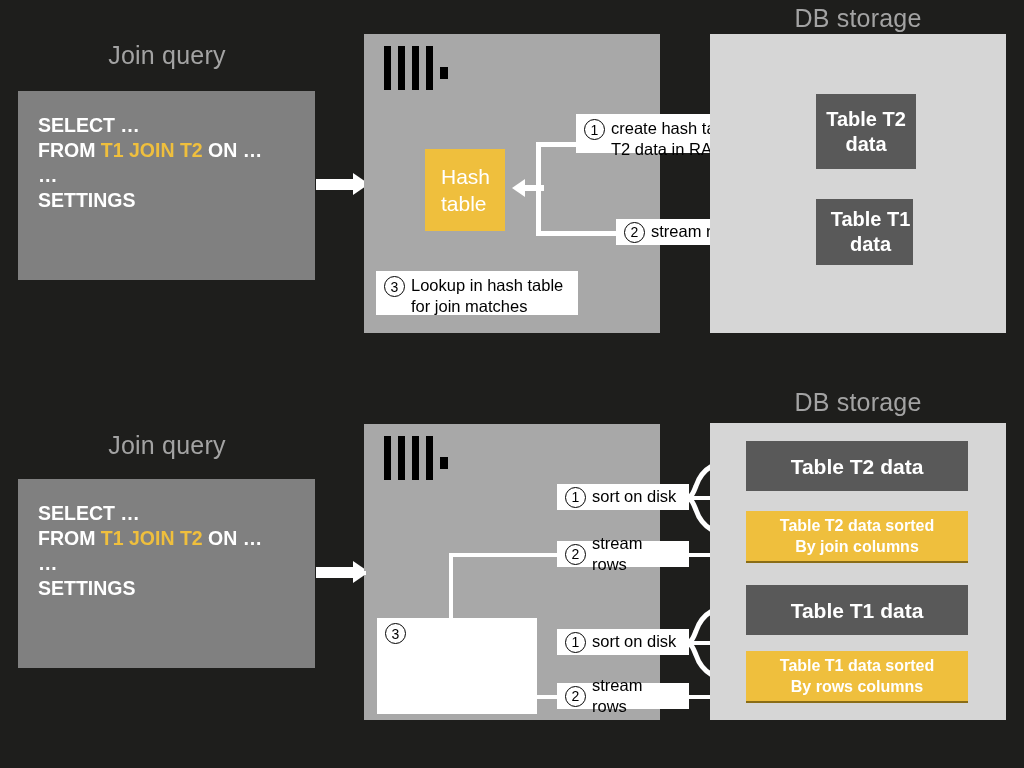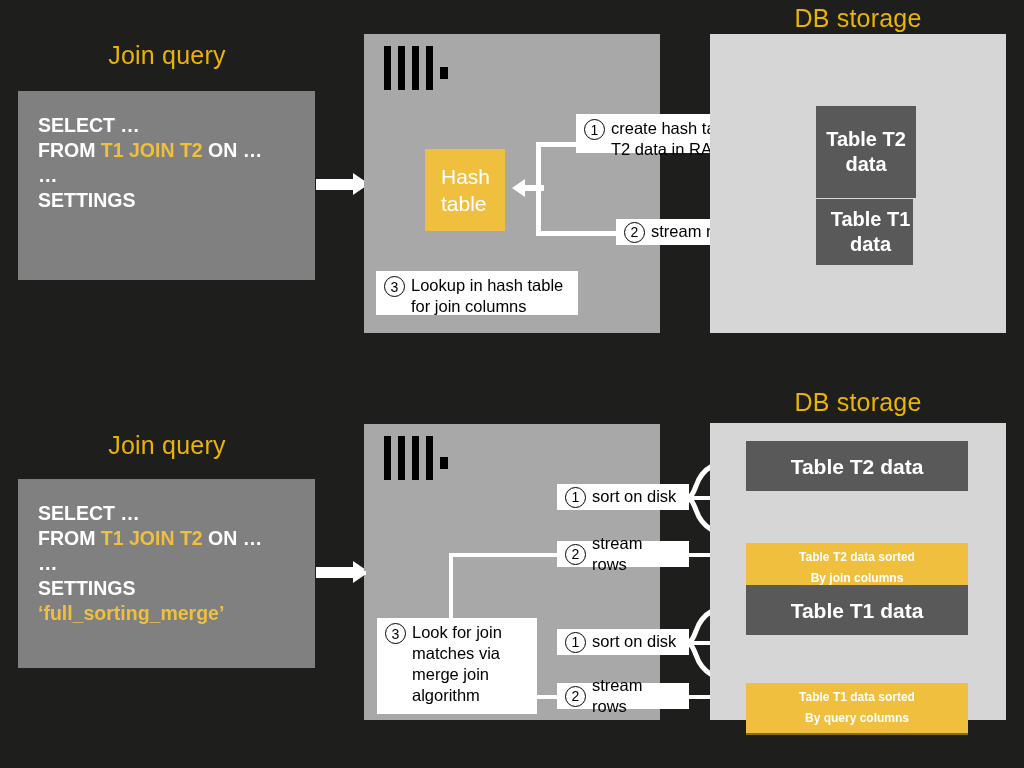"DB storage" .section-title { color: #eab308 -> #a3a3a3 }
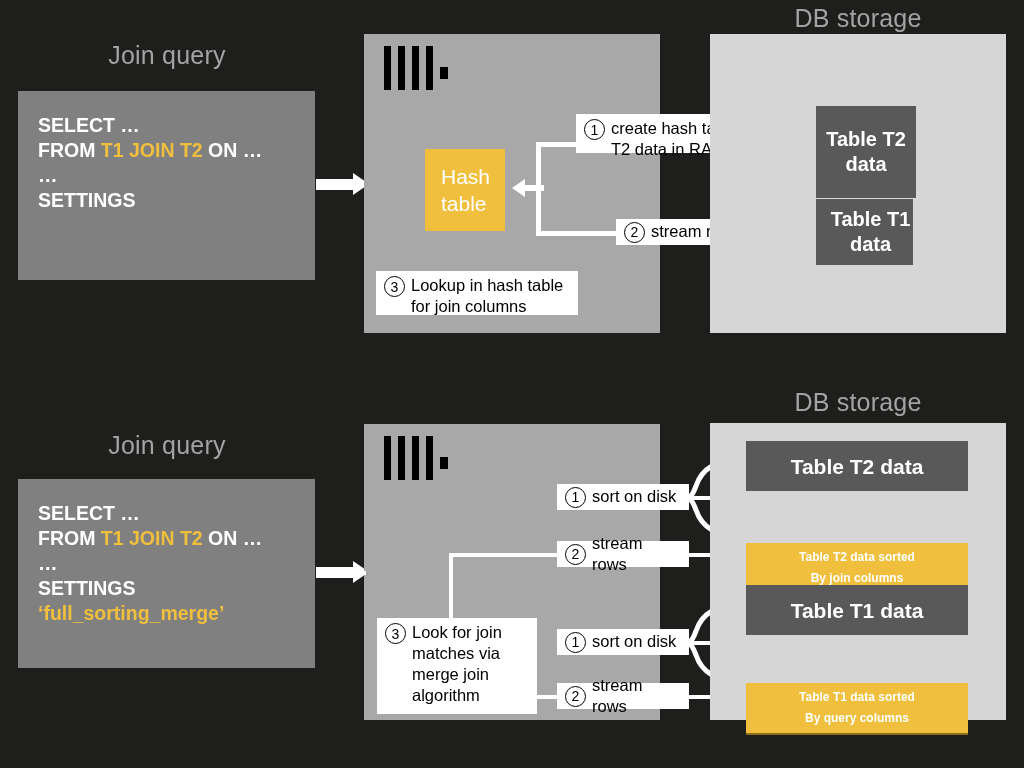"Table T2" div.abs { height: 92px -> 75px; top: 106px -> 94px }
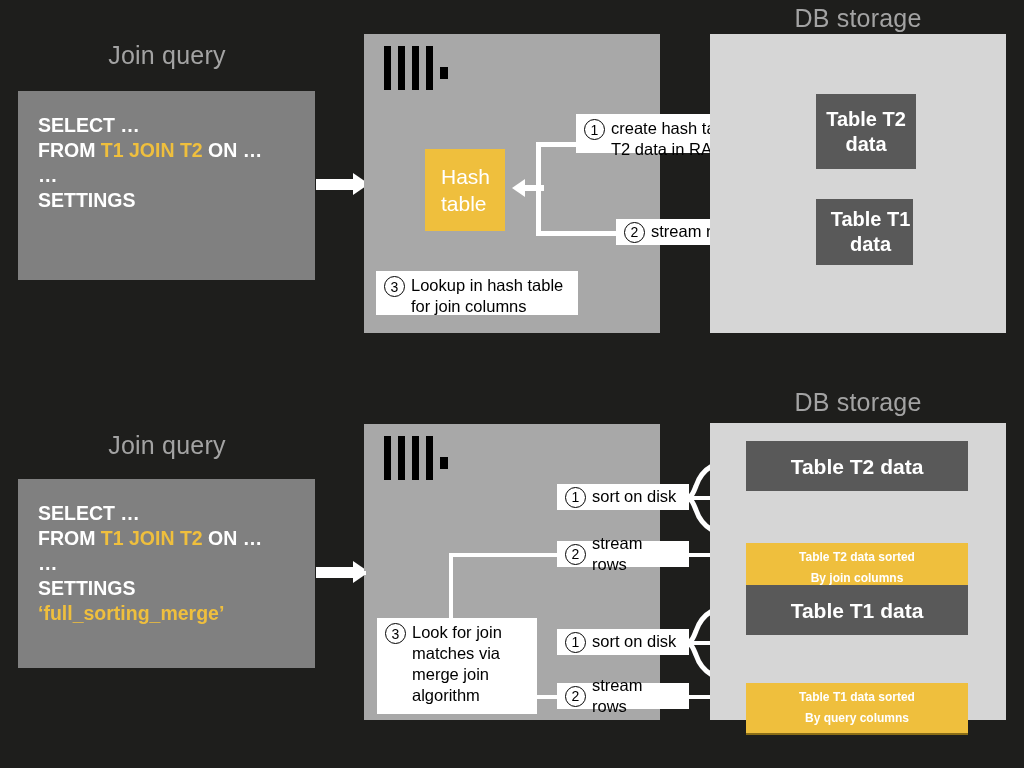"Lookup in hash table" span.txt { text: columns -> matches }
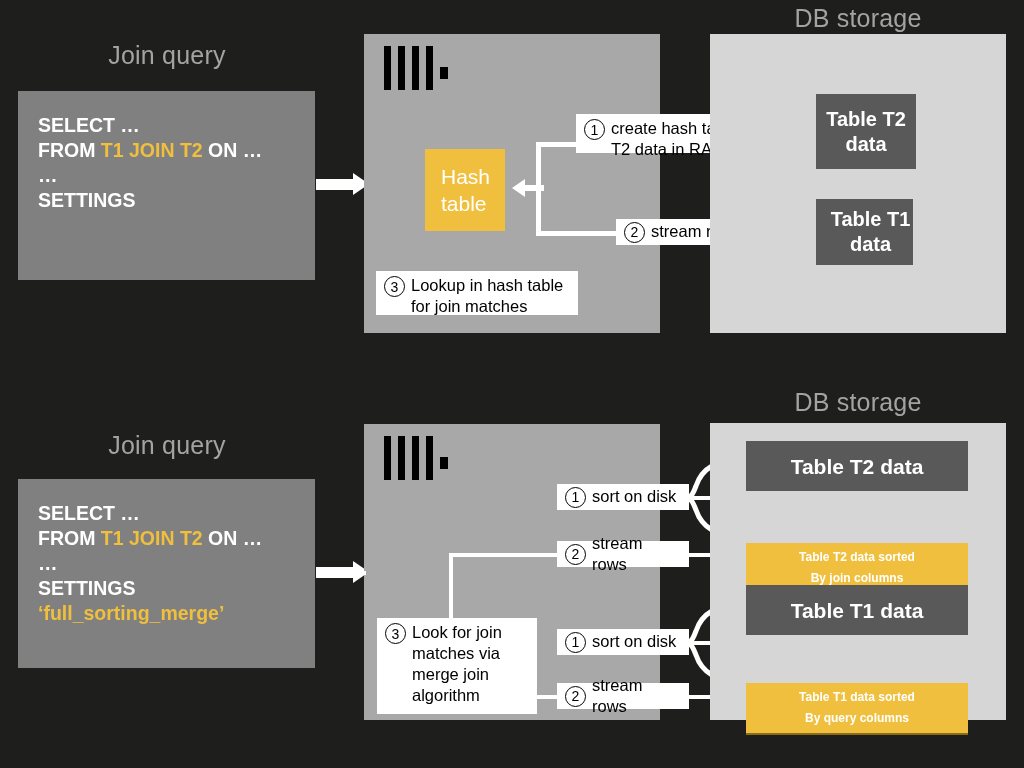"Table T2 data sorted" .table-block.sorted { font-size: 12px -> 16px; margin-top: 32px -> none }
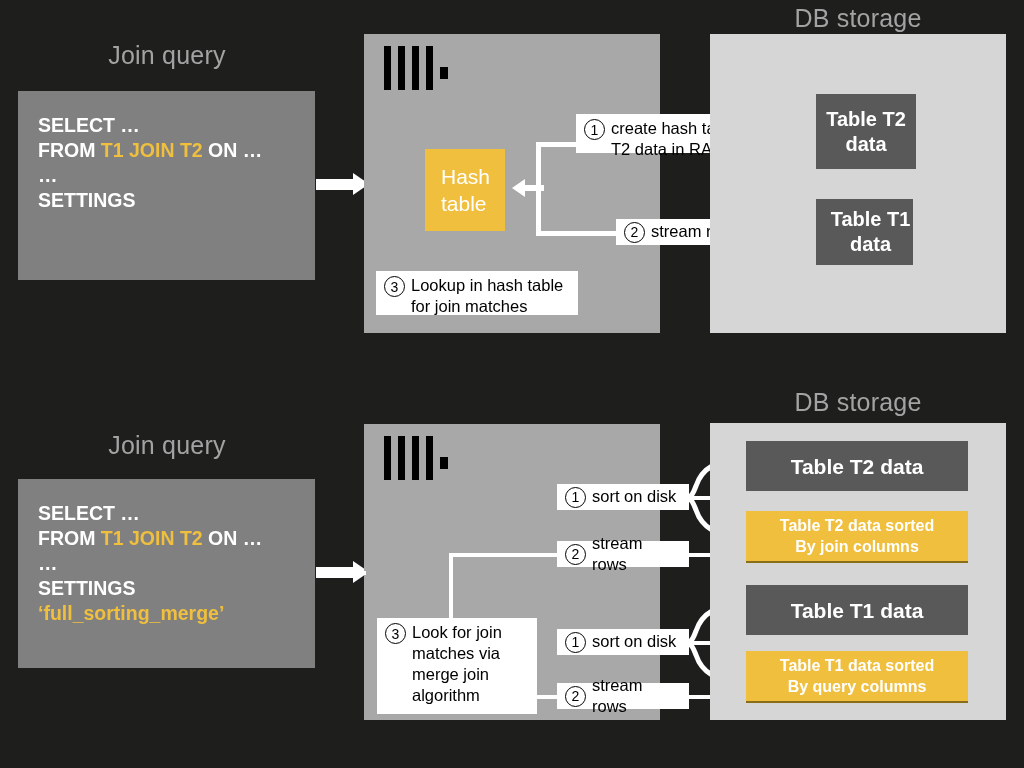"‘full_sorting_merge’" div.query-line { html: <div>‘full_sorting_merge’</div> -> none }
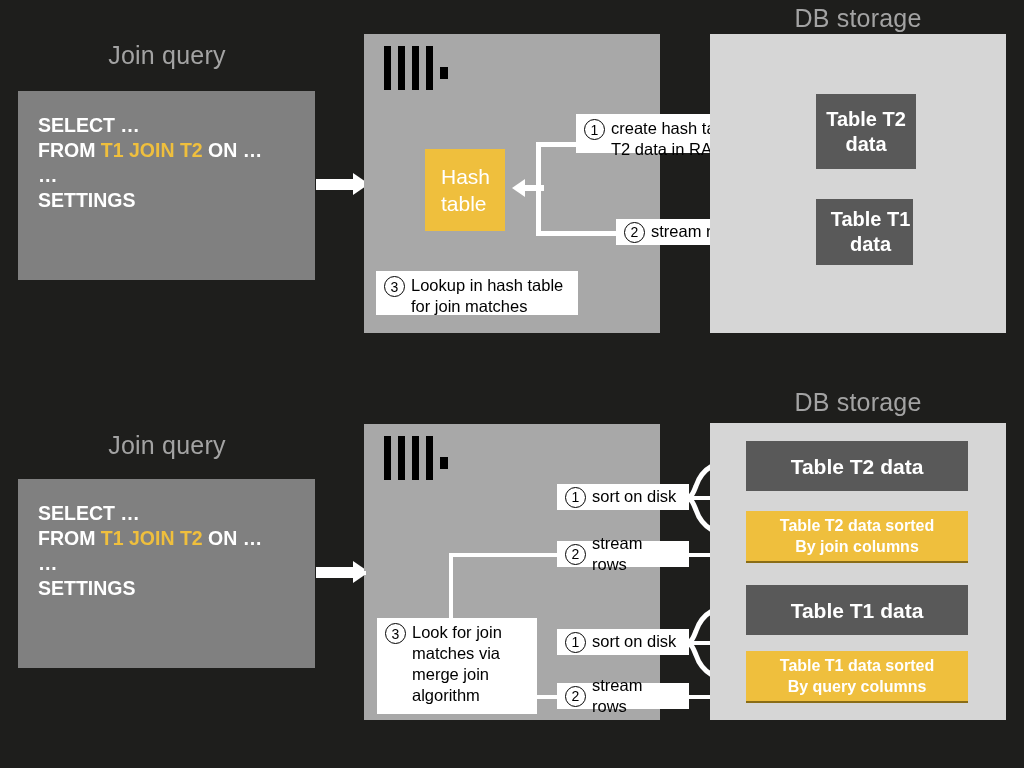"Look for join" span.txt { html: <span>Look for join matches via merge join algorithm</span> -> none }
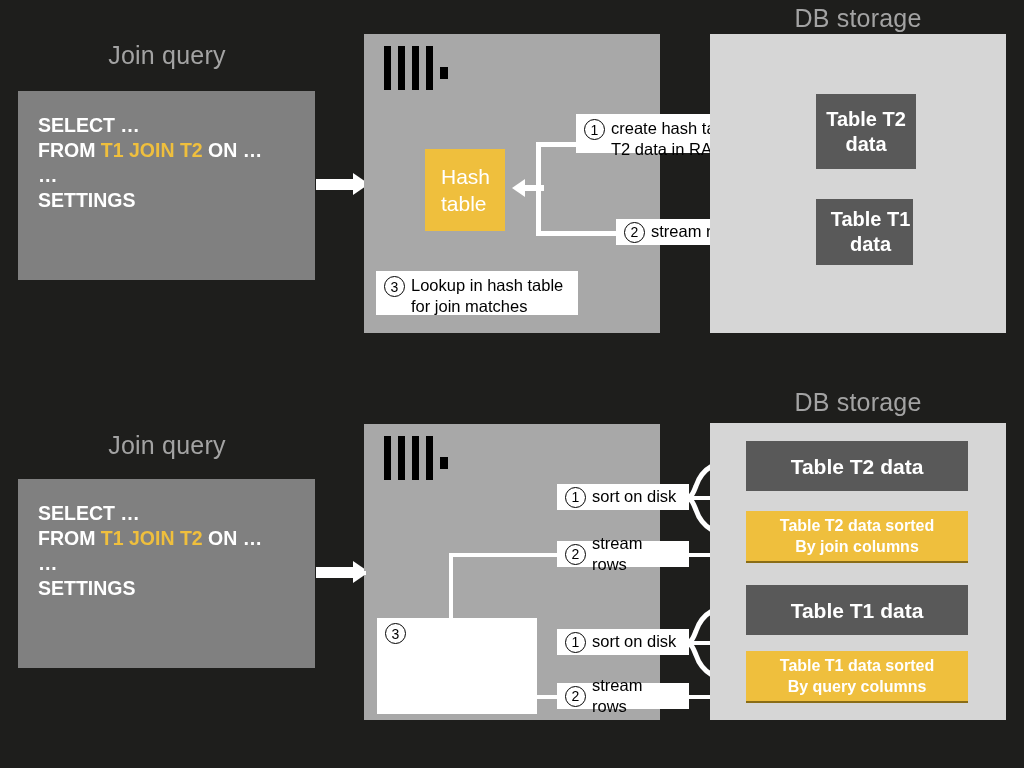"Table T1 data sorted" span { text: query -> rows }
